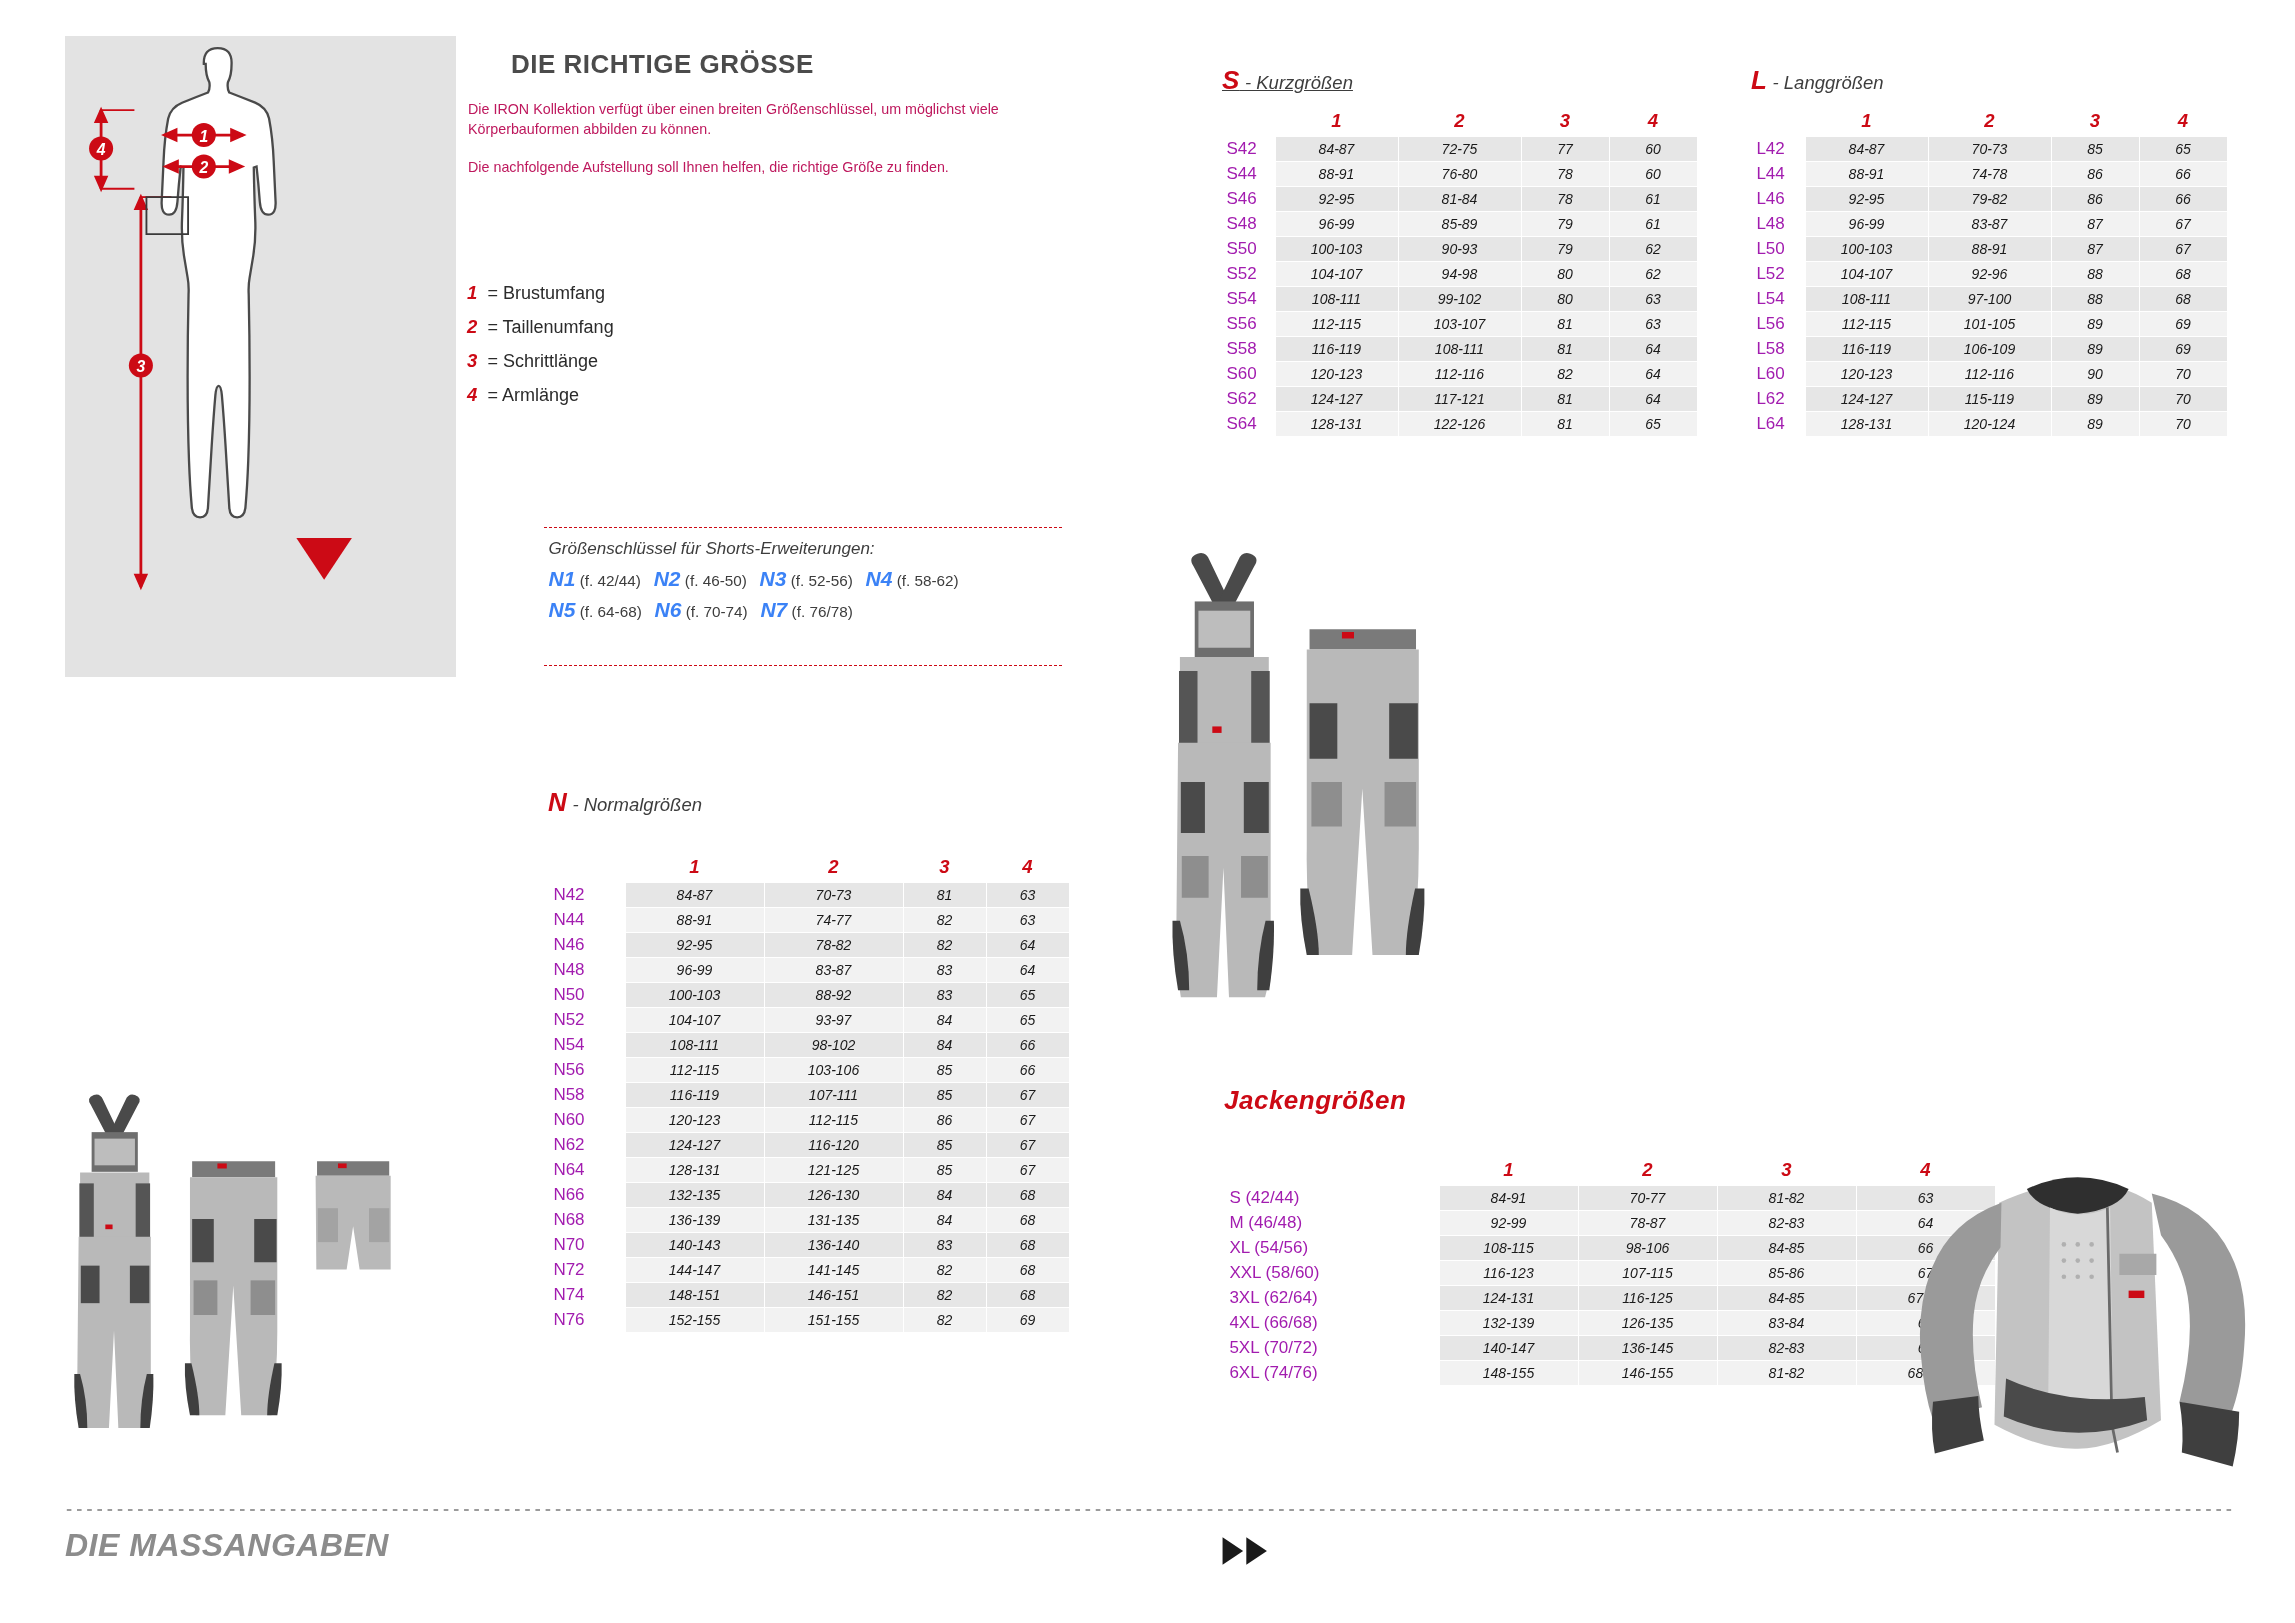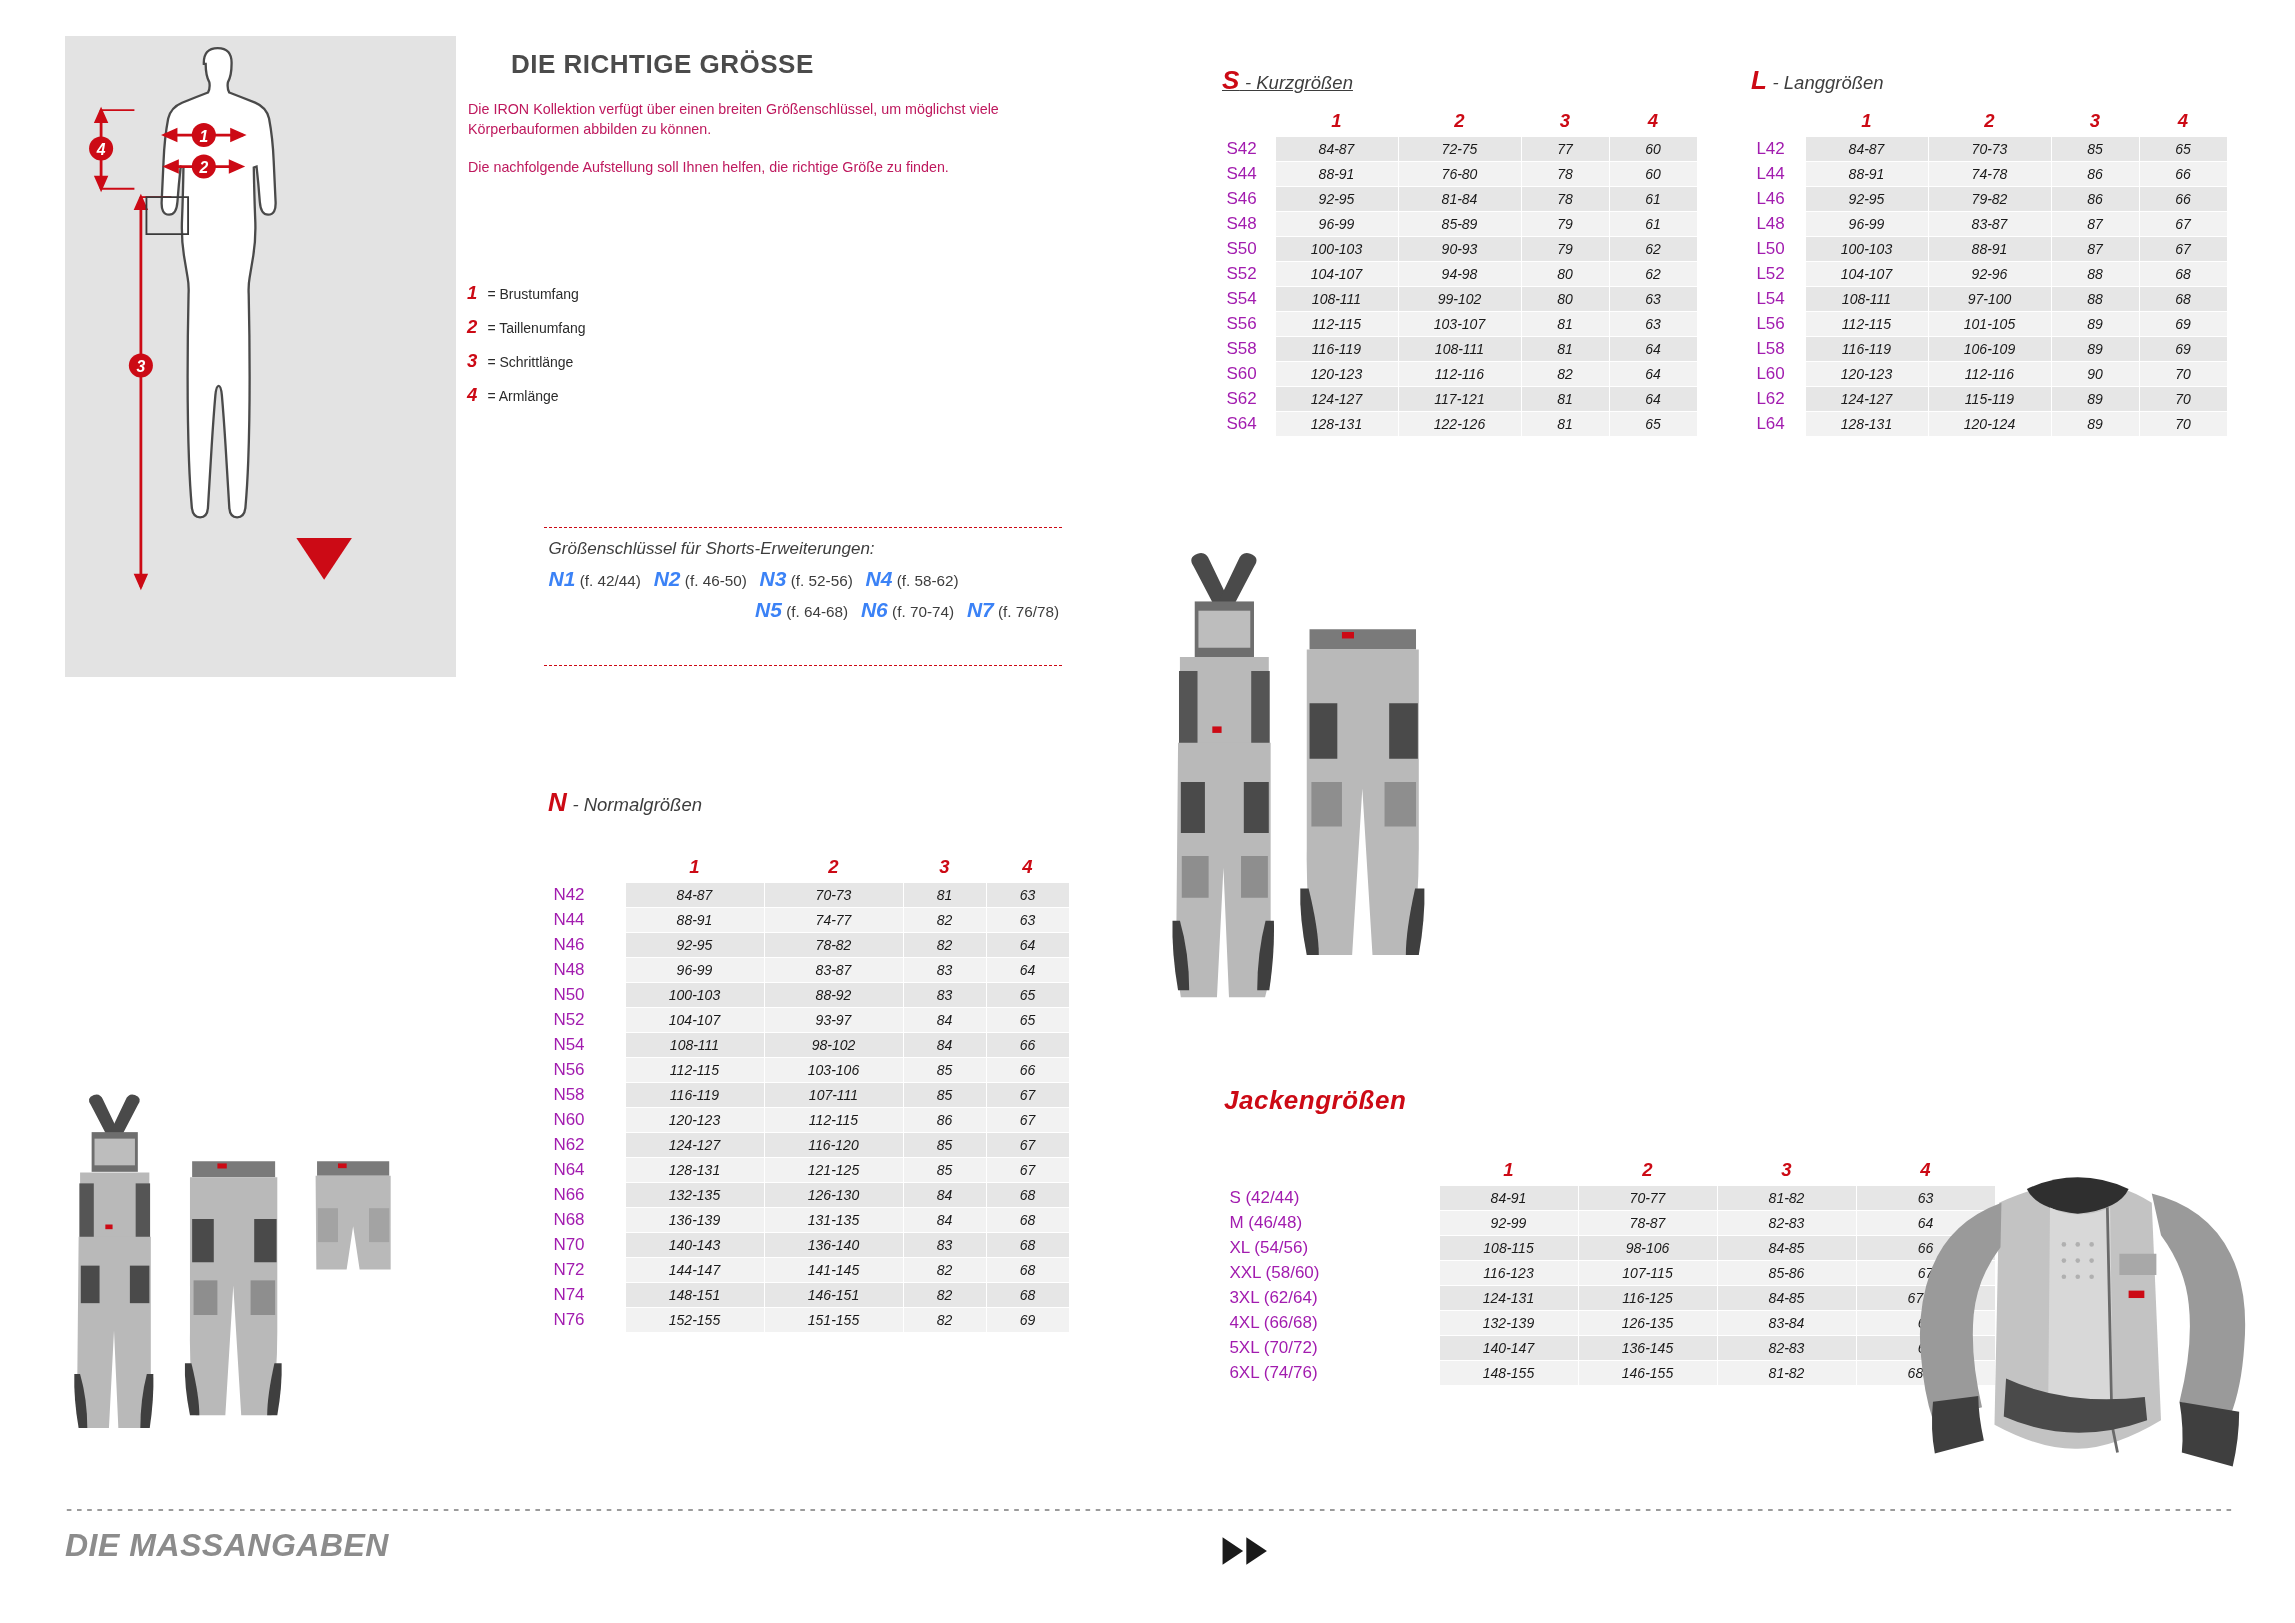"= Brustumfang" .legend-label { font-size: 14px -> 18px }
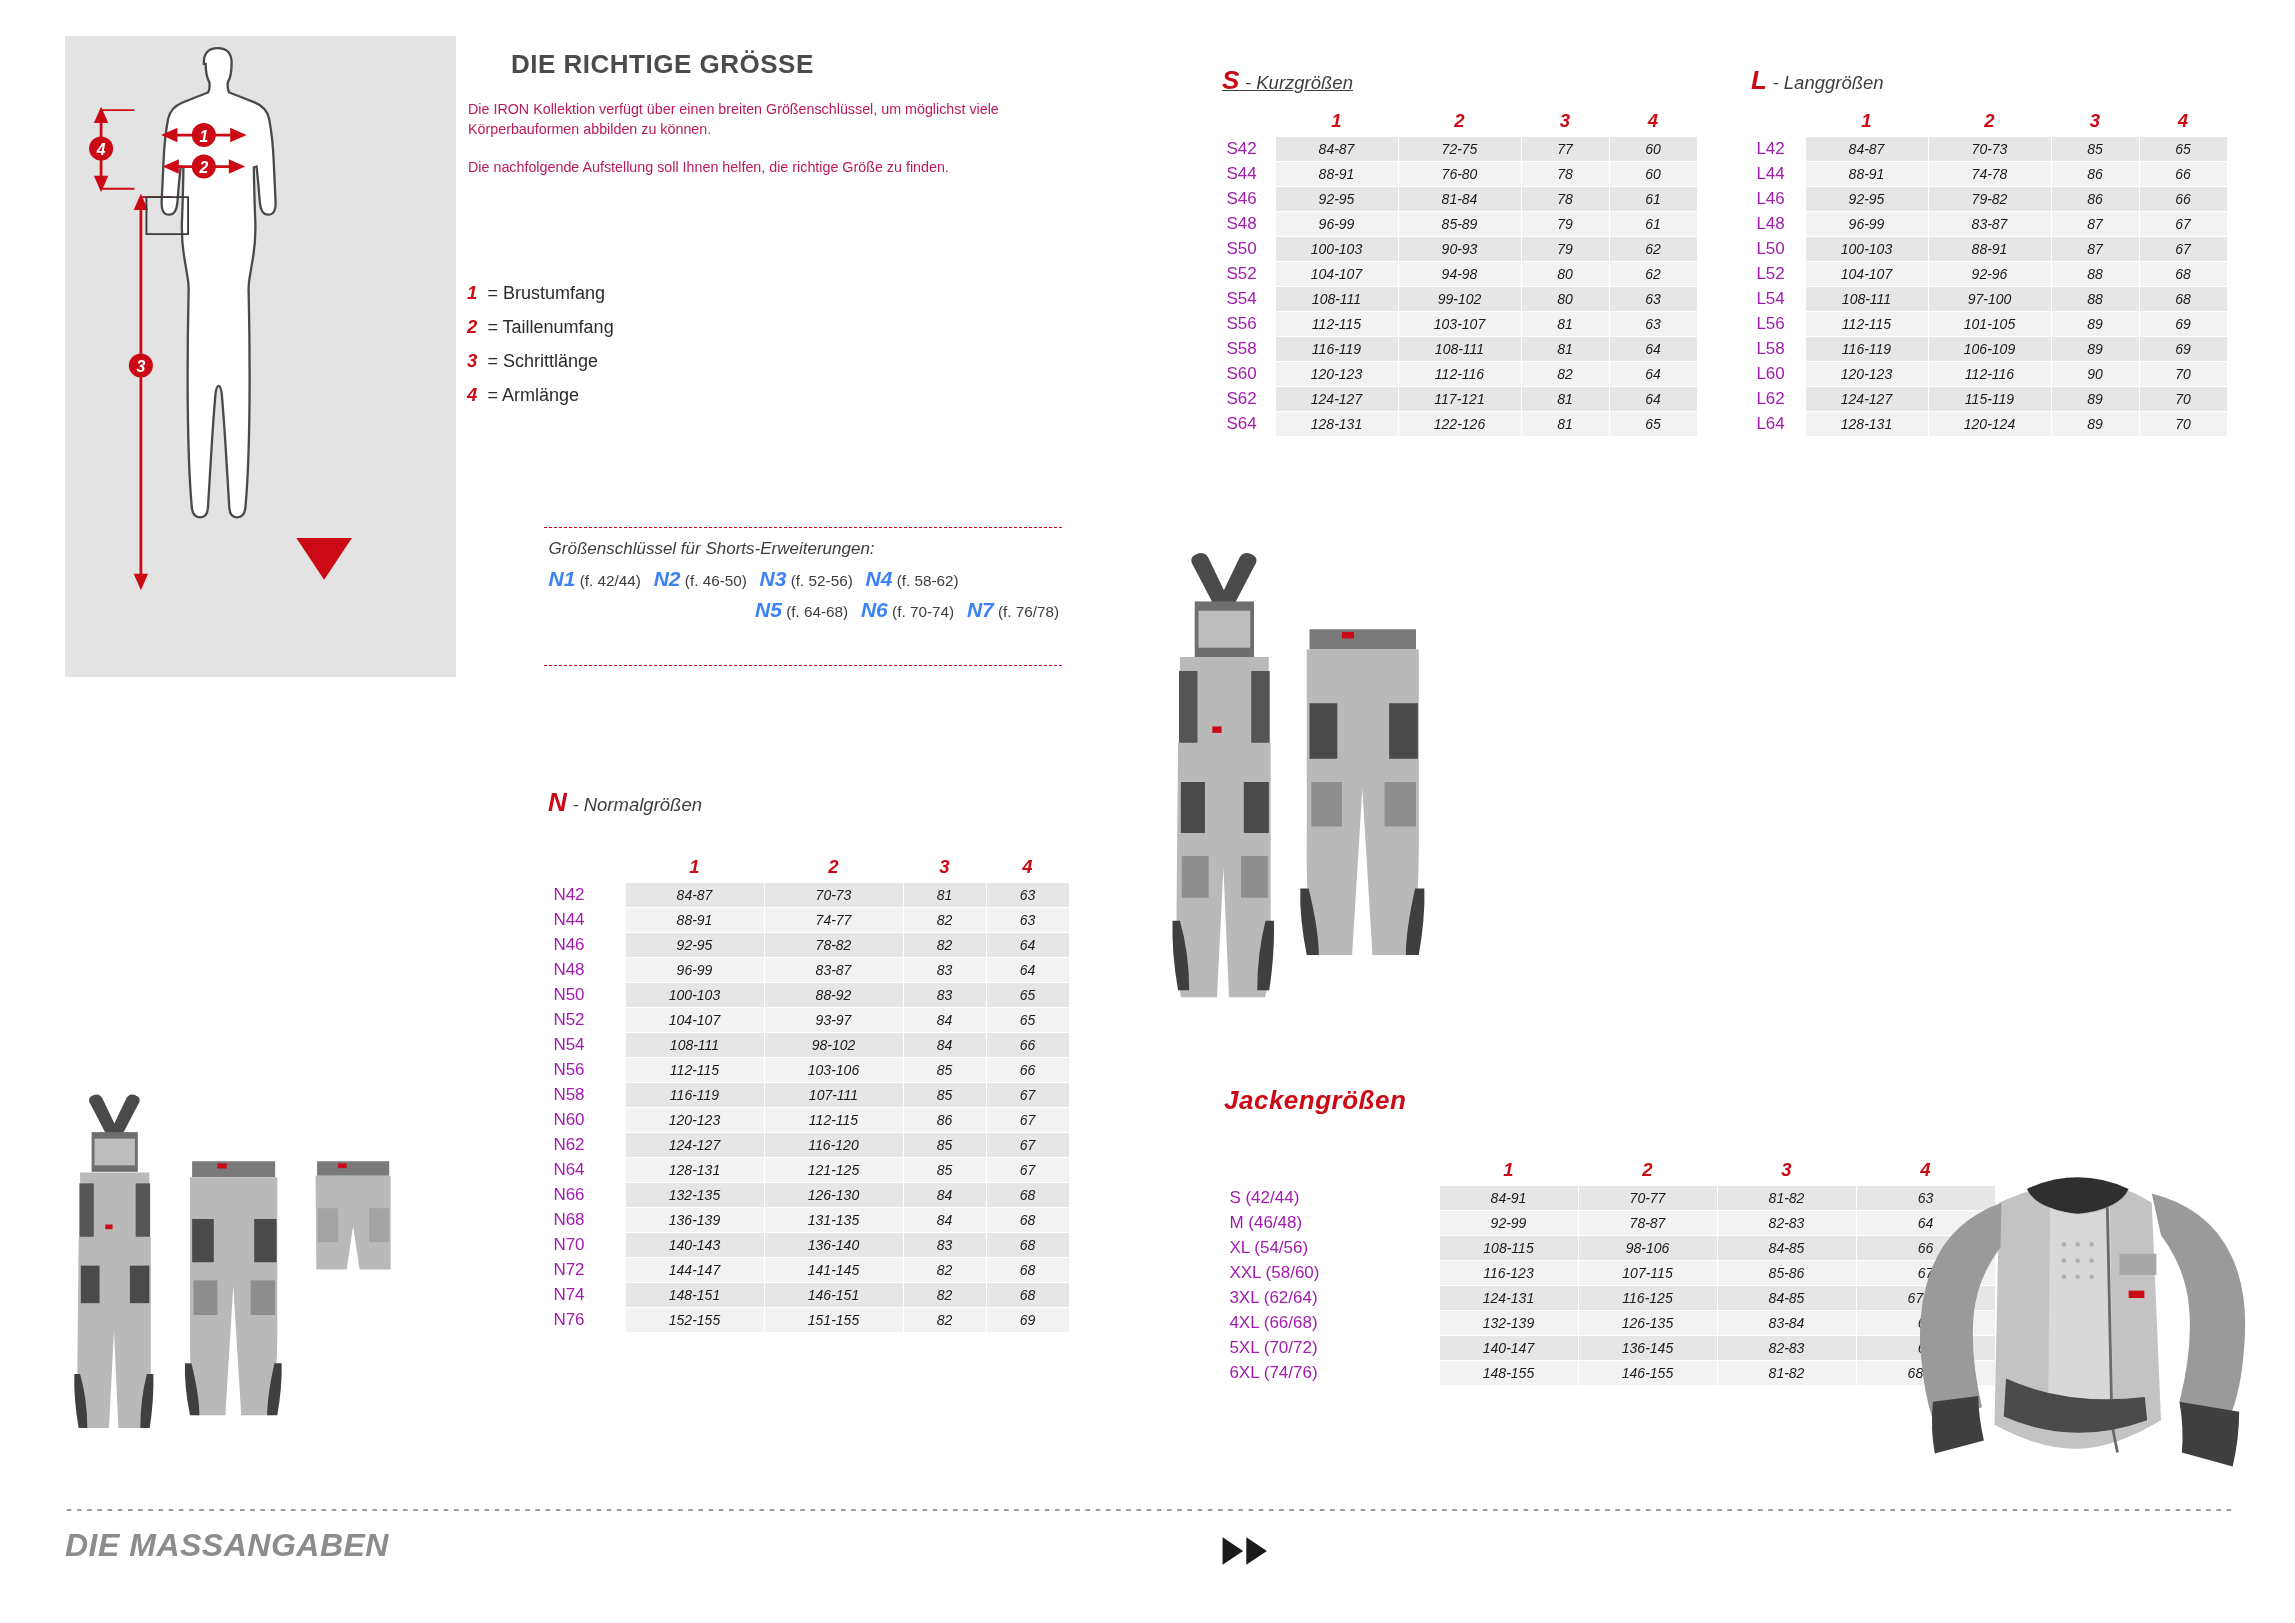"N5 (f. 64-68) N6 (f." .shorts-key .line.right { text-align: right -> left }
